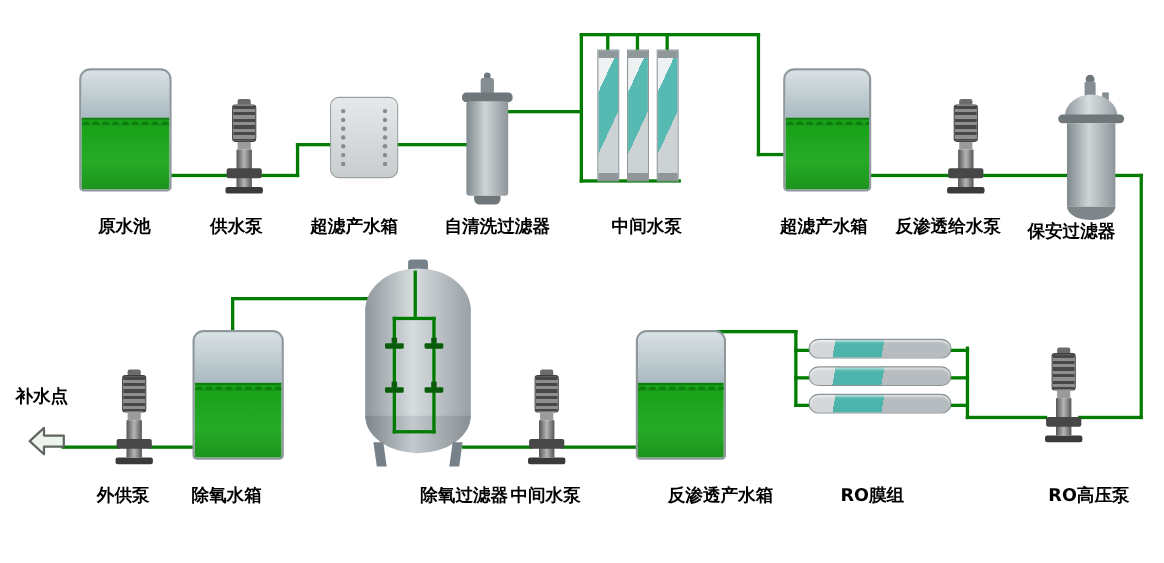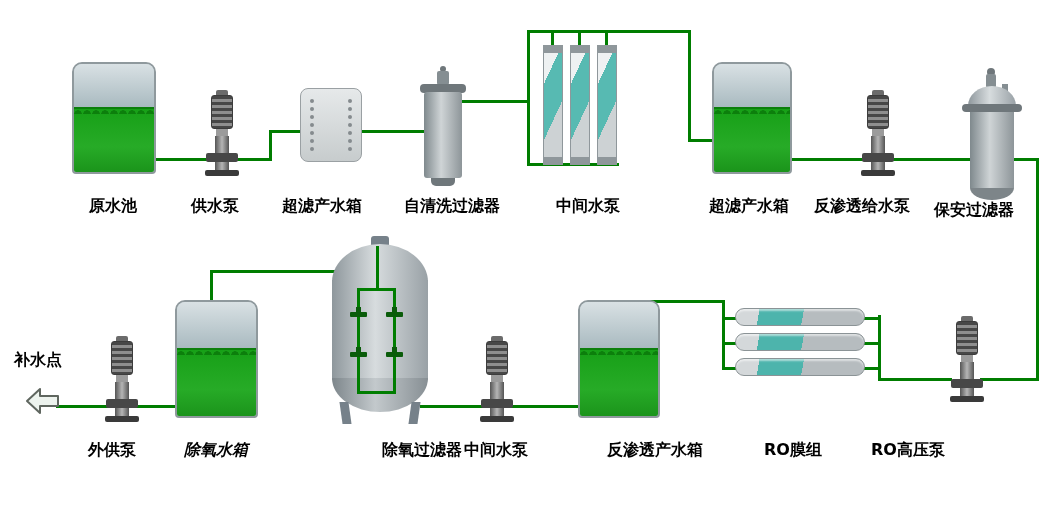"除氧水箱" div.lbl { font-style: italic -> none; left: 216px -> 206px }
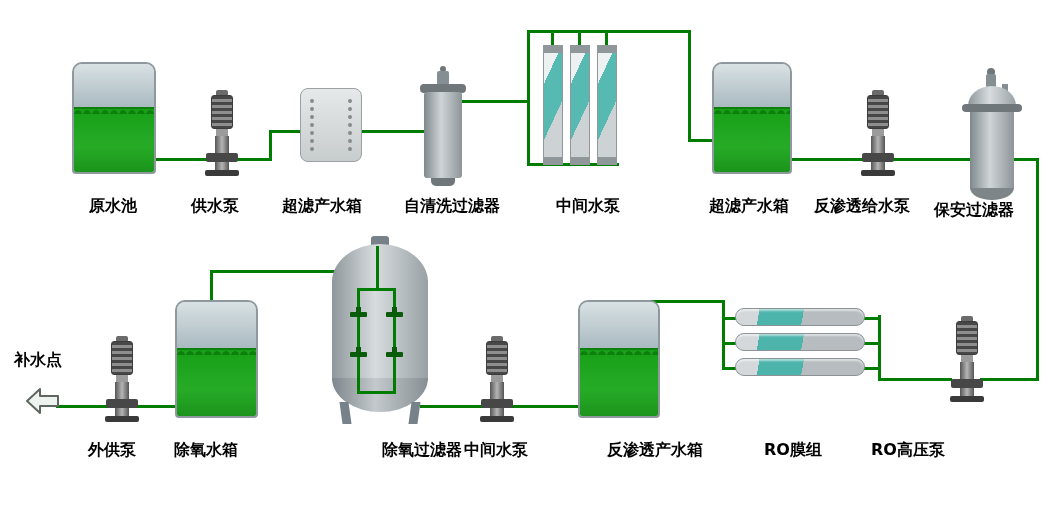"RO高压泵" div.lbl { left: 908px -> 990px }
